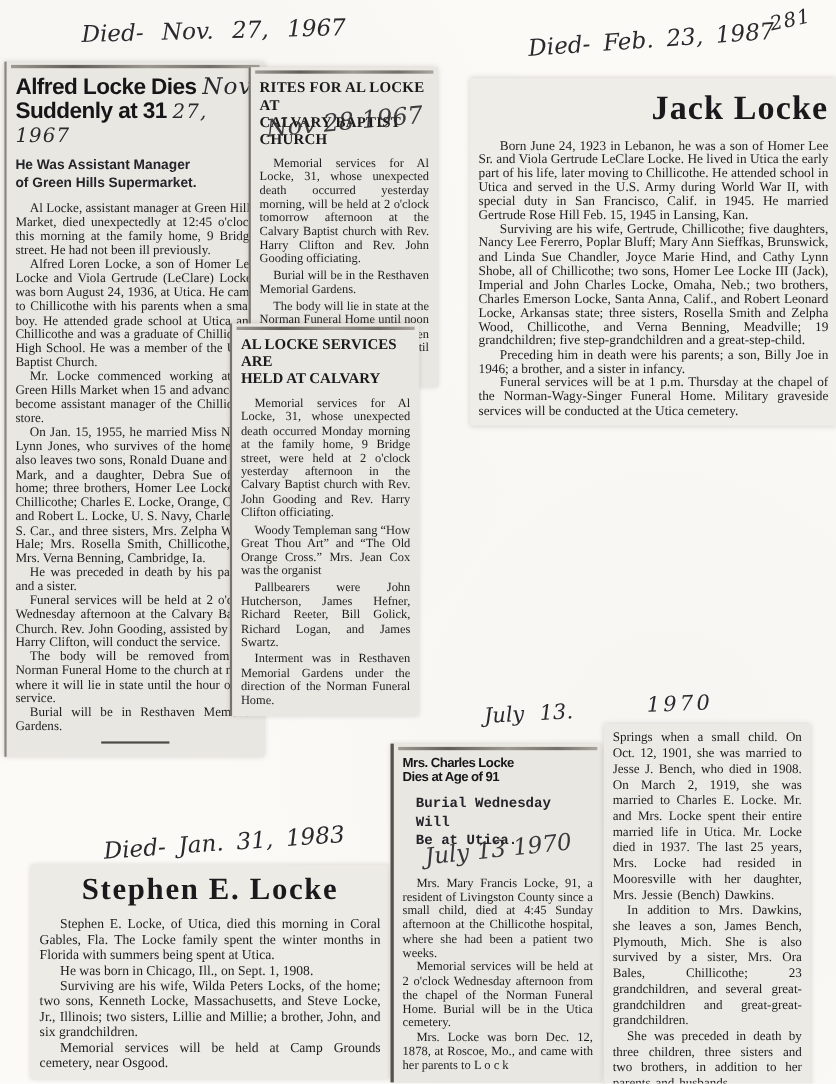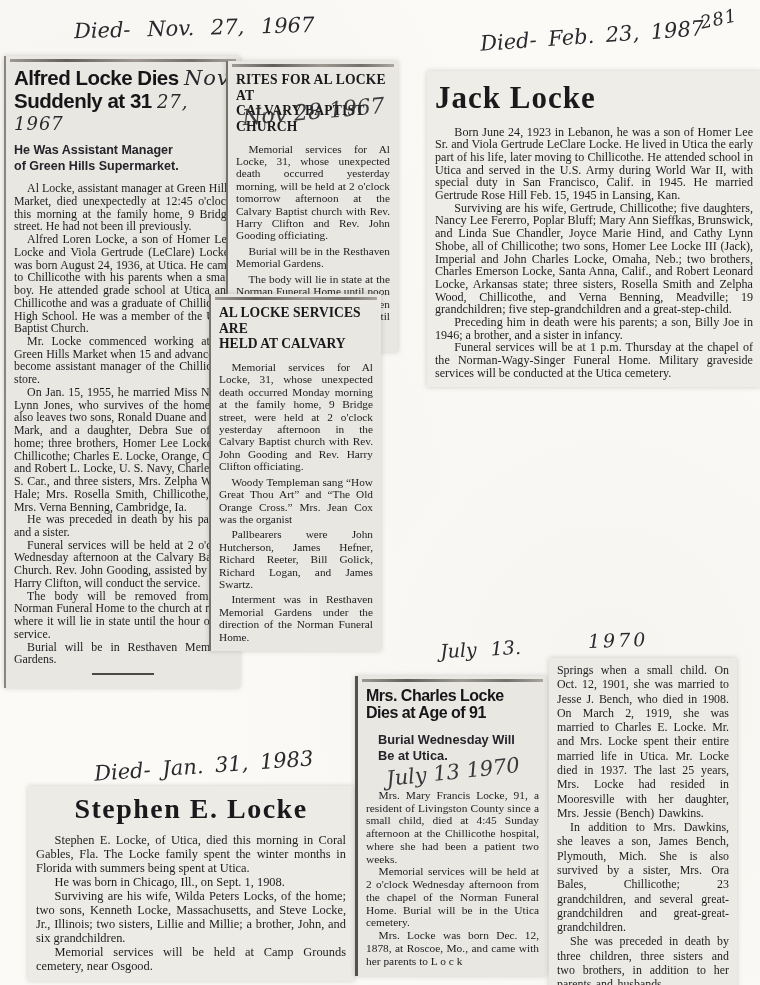"Jack Locke" #clip-jack .serif-head { text-align: left -> right }
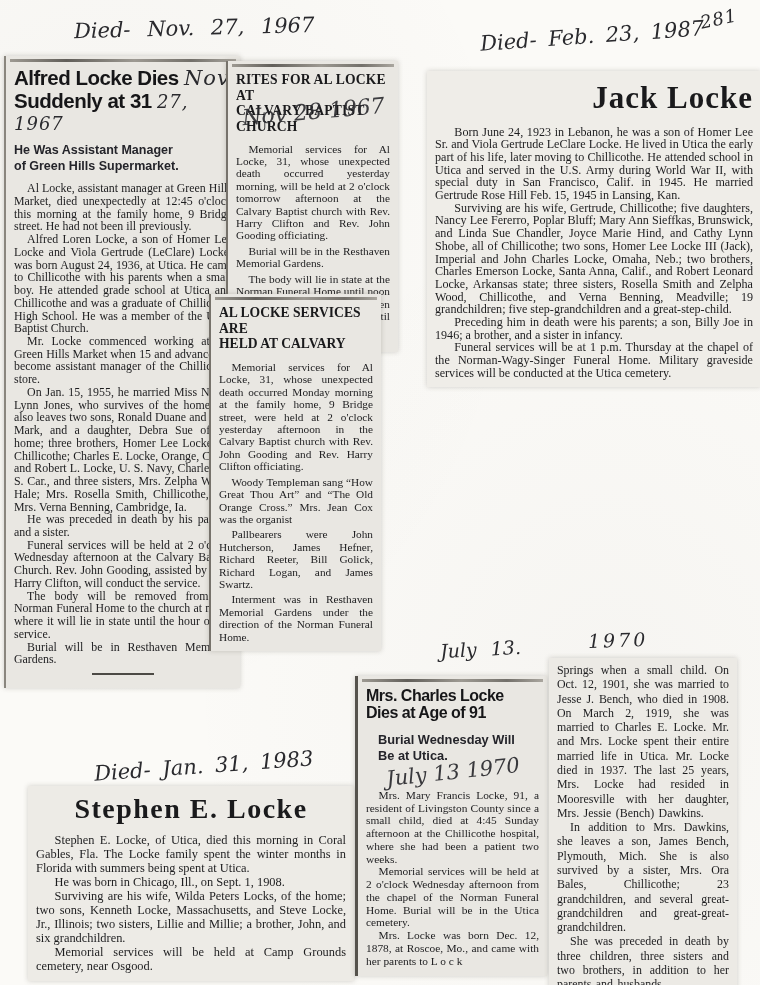"Mrs. Charles Locke" #clip-charles .sans-head { font-size: 16px -> 12px }
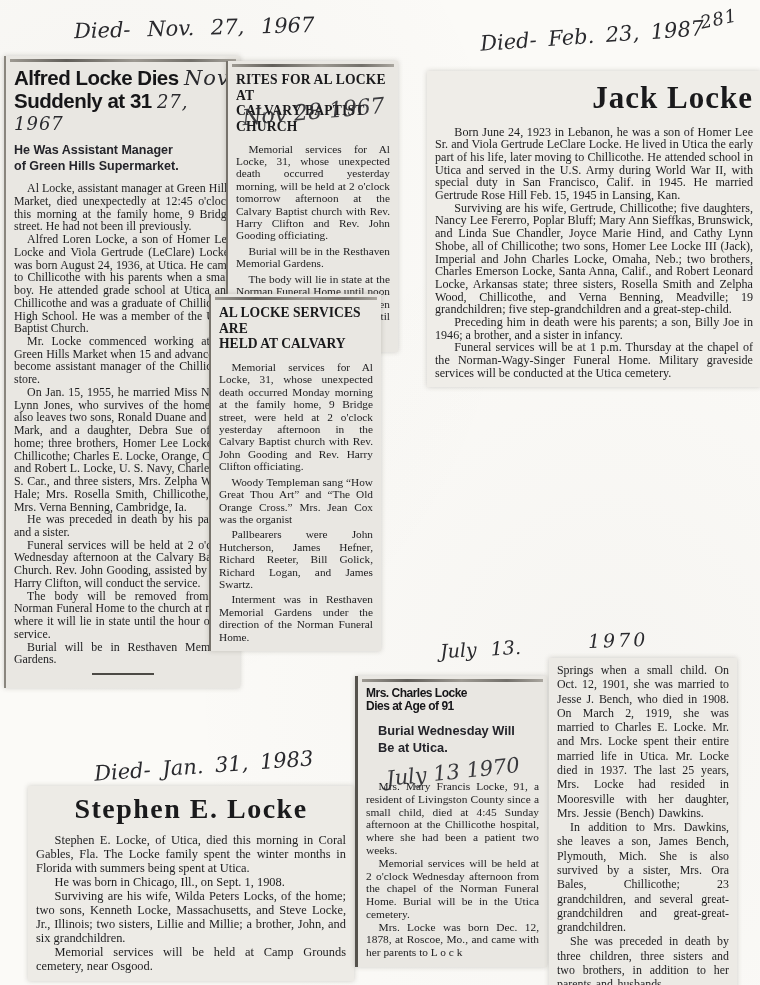"Burial Wednesday Will" #clip-charles .sans-sub { font-family: none -> Liberation Mono, monospace }
